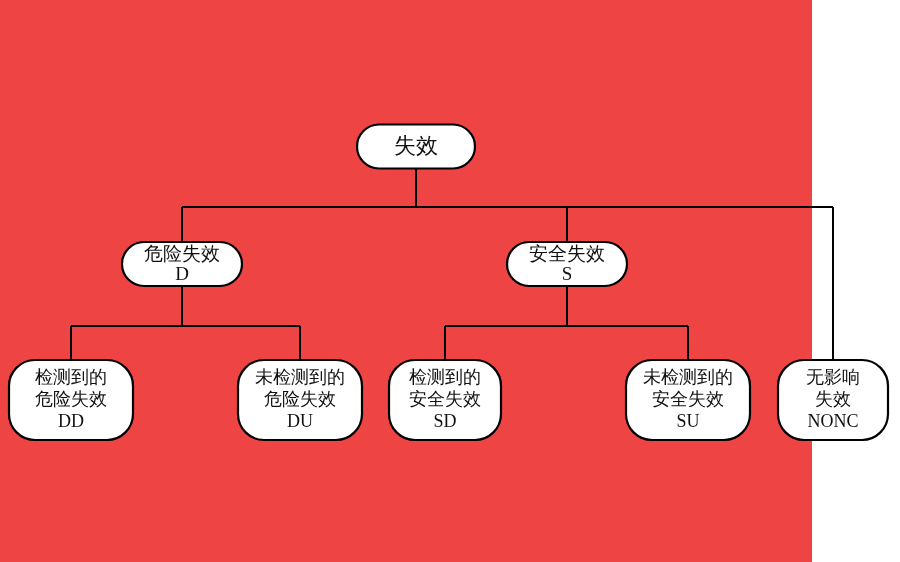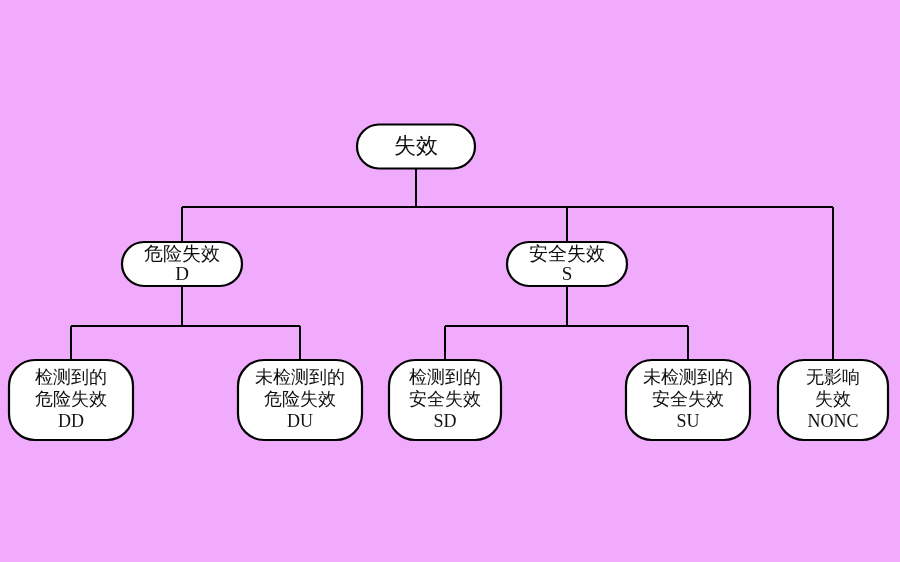"失效" #diagram-root { background: #f0abfc -> #ef4444; width: 900px -> 812px }
